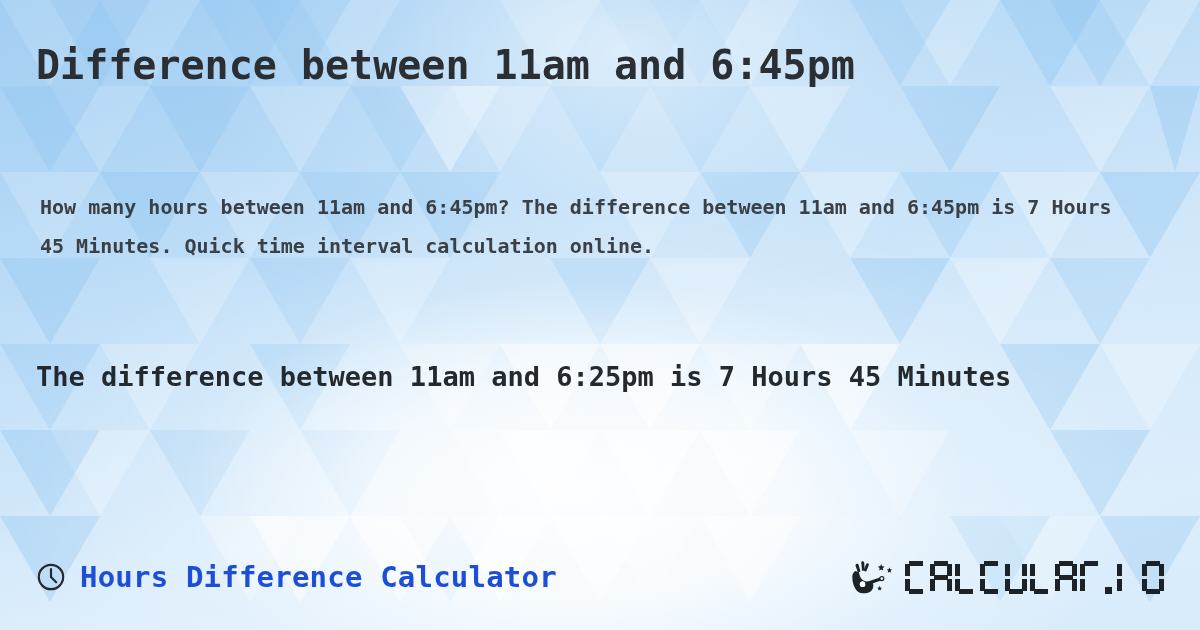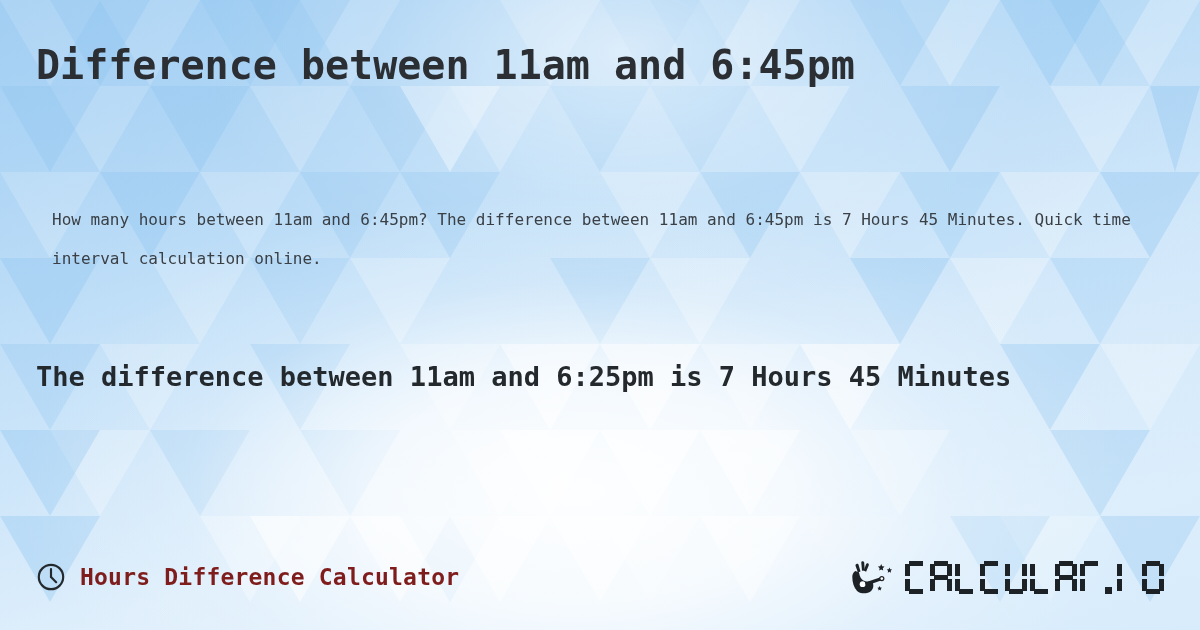"How many hours between 11am" .intro-paragraph { font-size: 16px -> 20px; font-weight: normal -> bold; margin: 16px -> 4px }
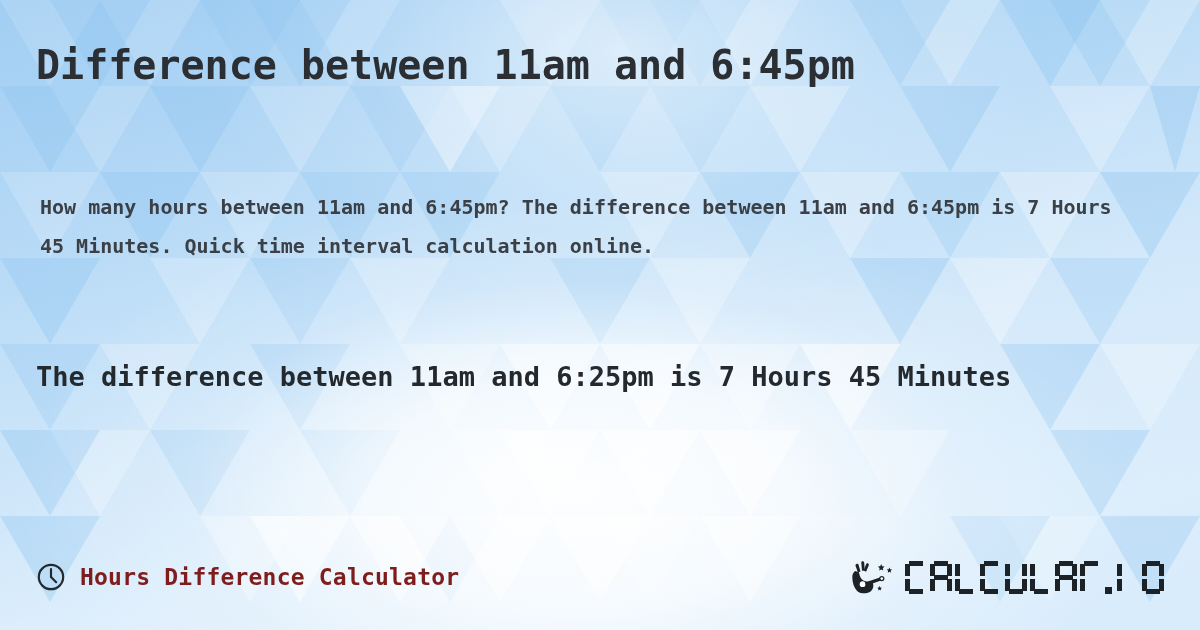"Hours Difference Calculator" .footer-label { color: #7f1d1d -> #1d4ed8; font-size: 23px -> 29px }
